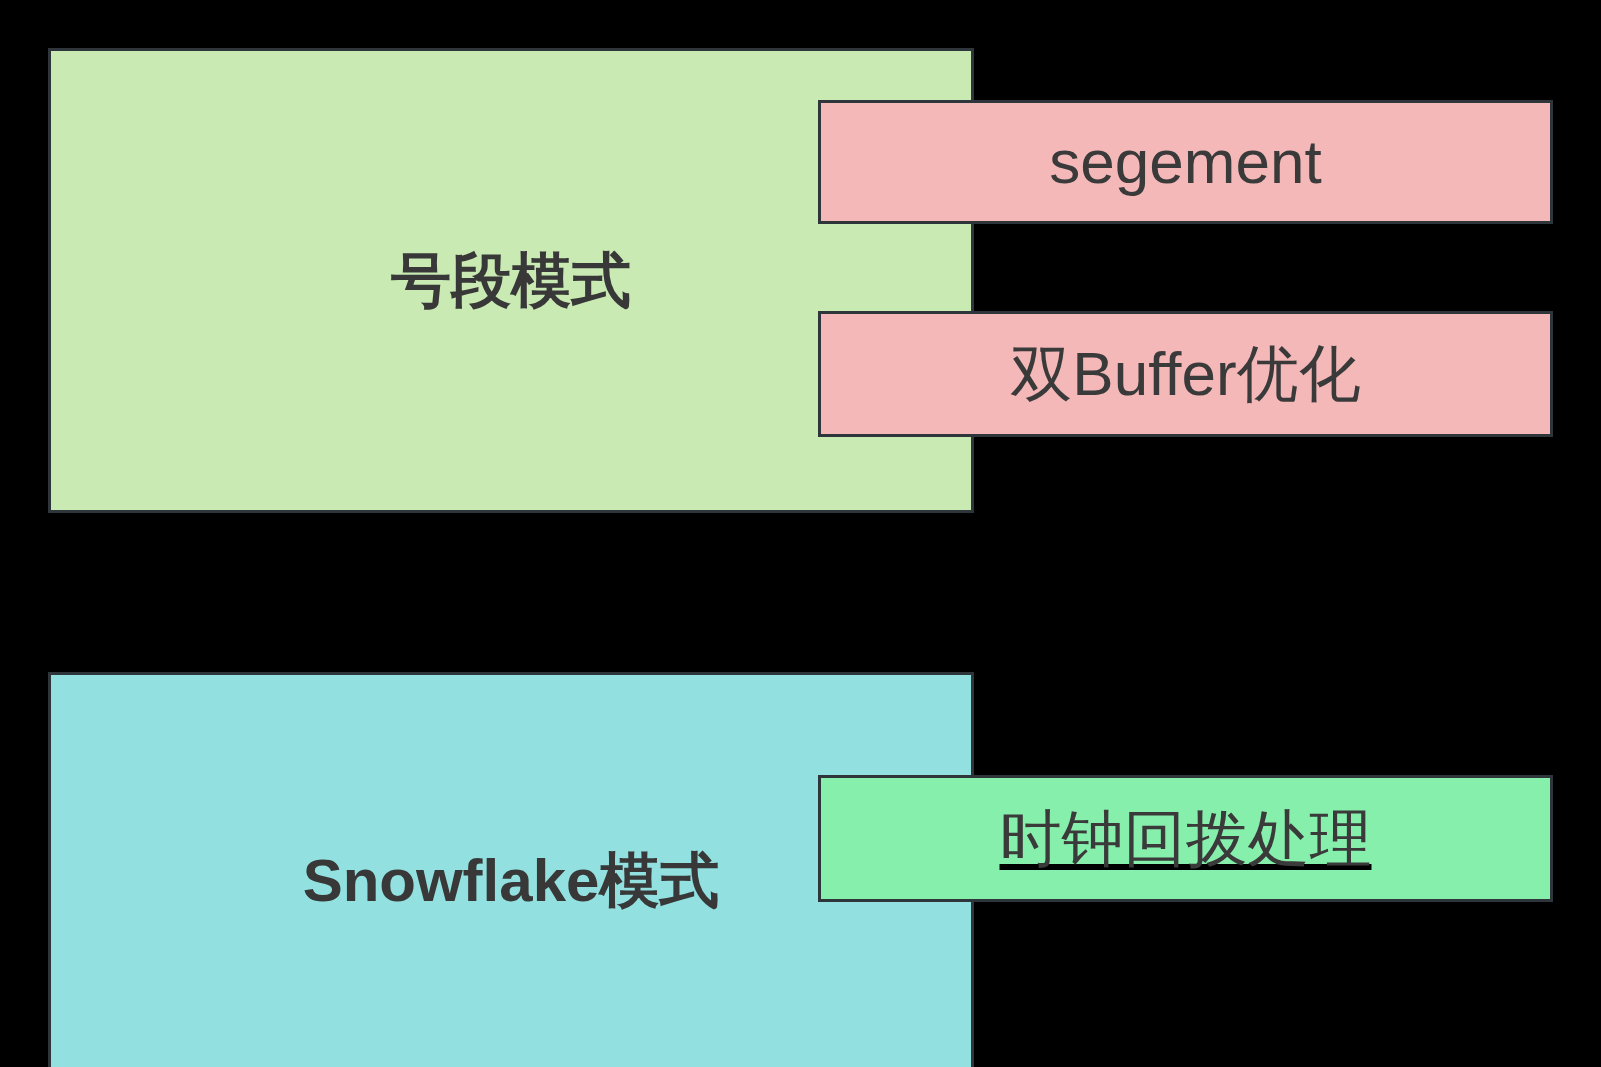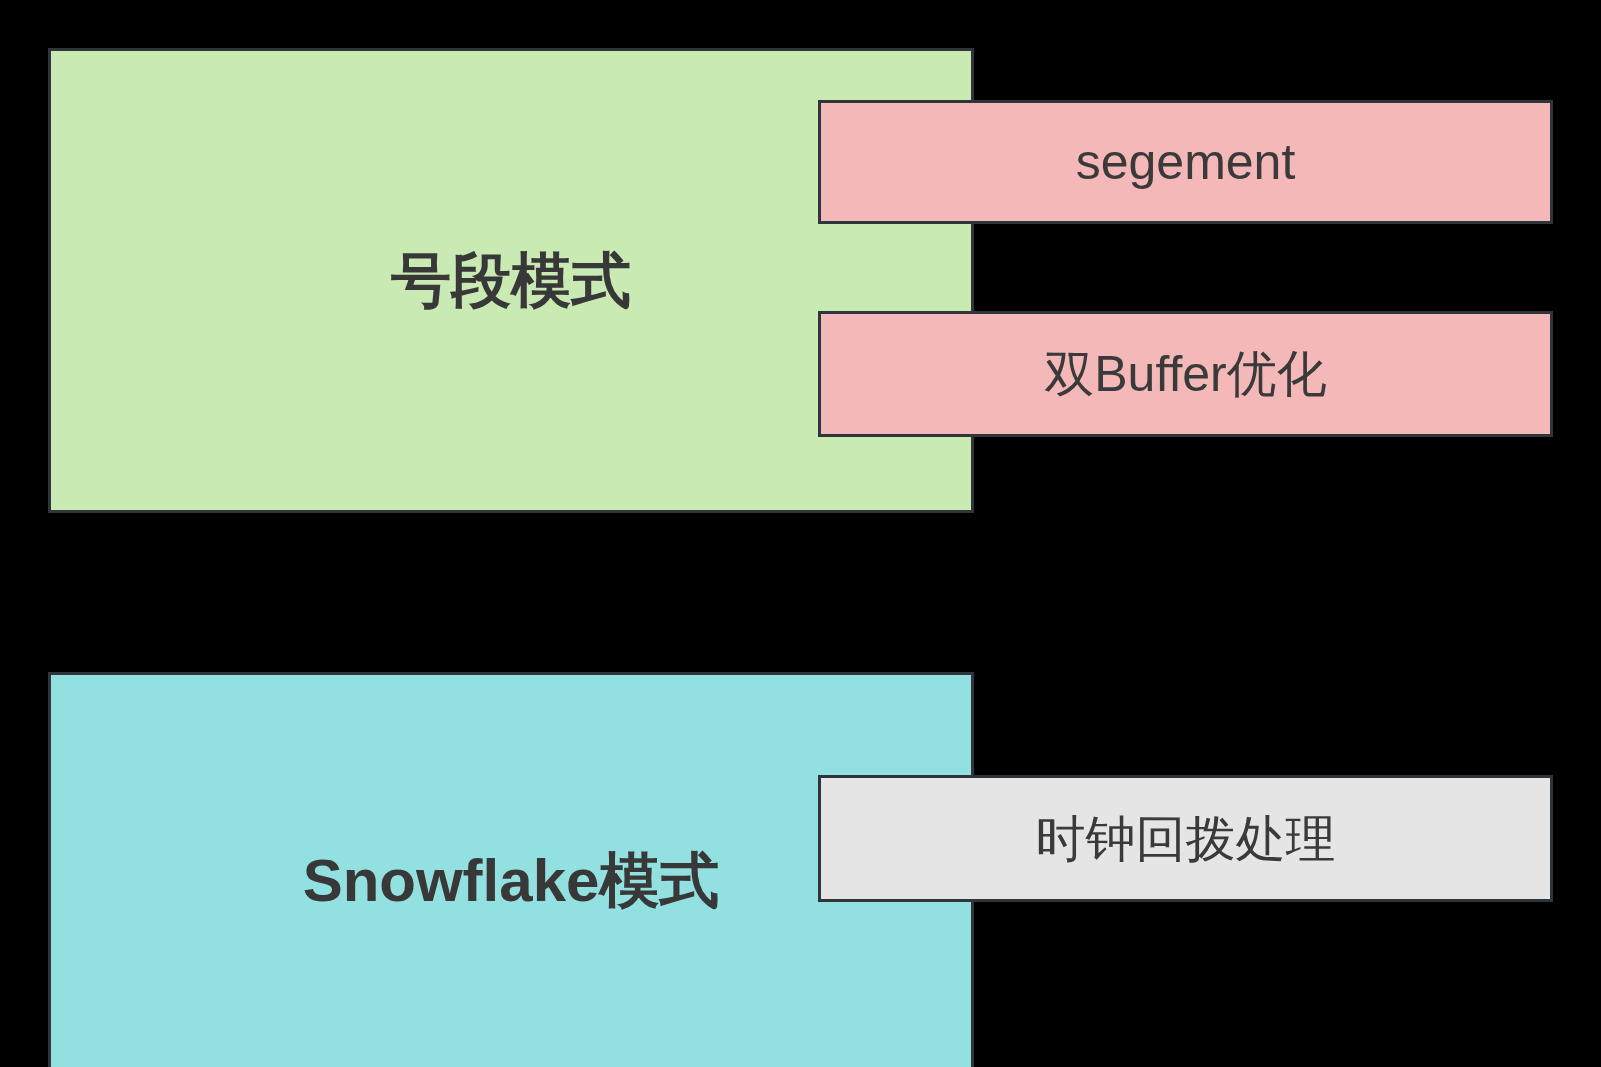"segement" .label--feature { font-size: 50px -> 62px }
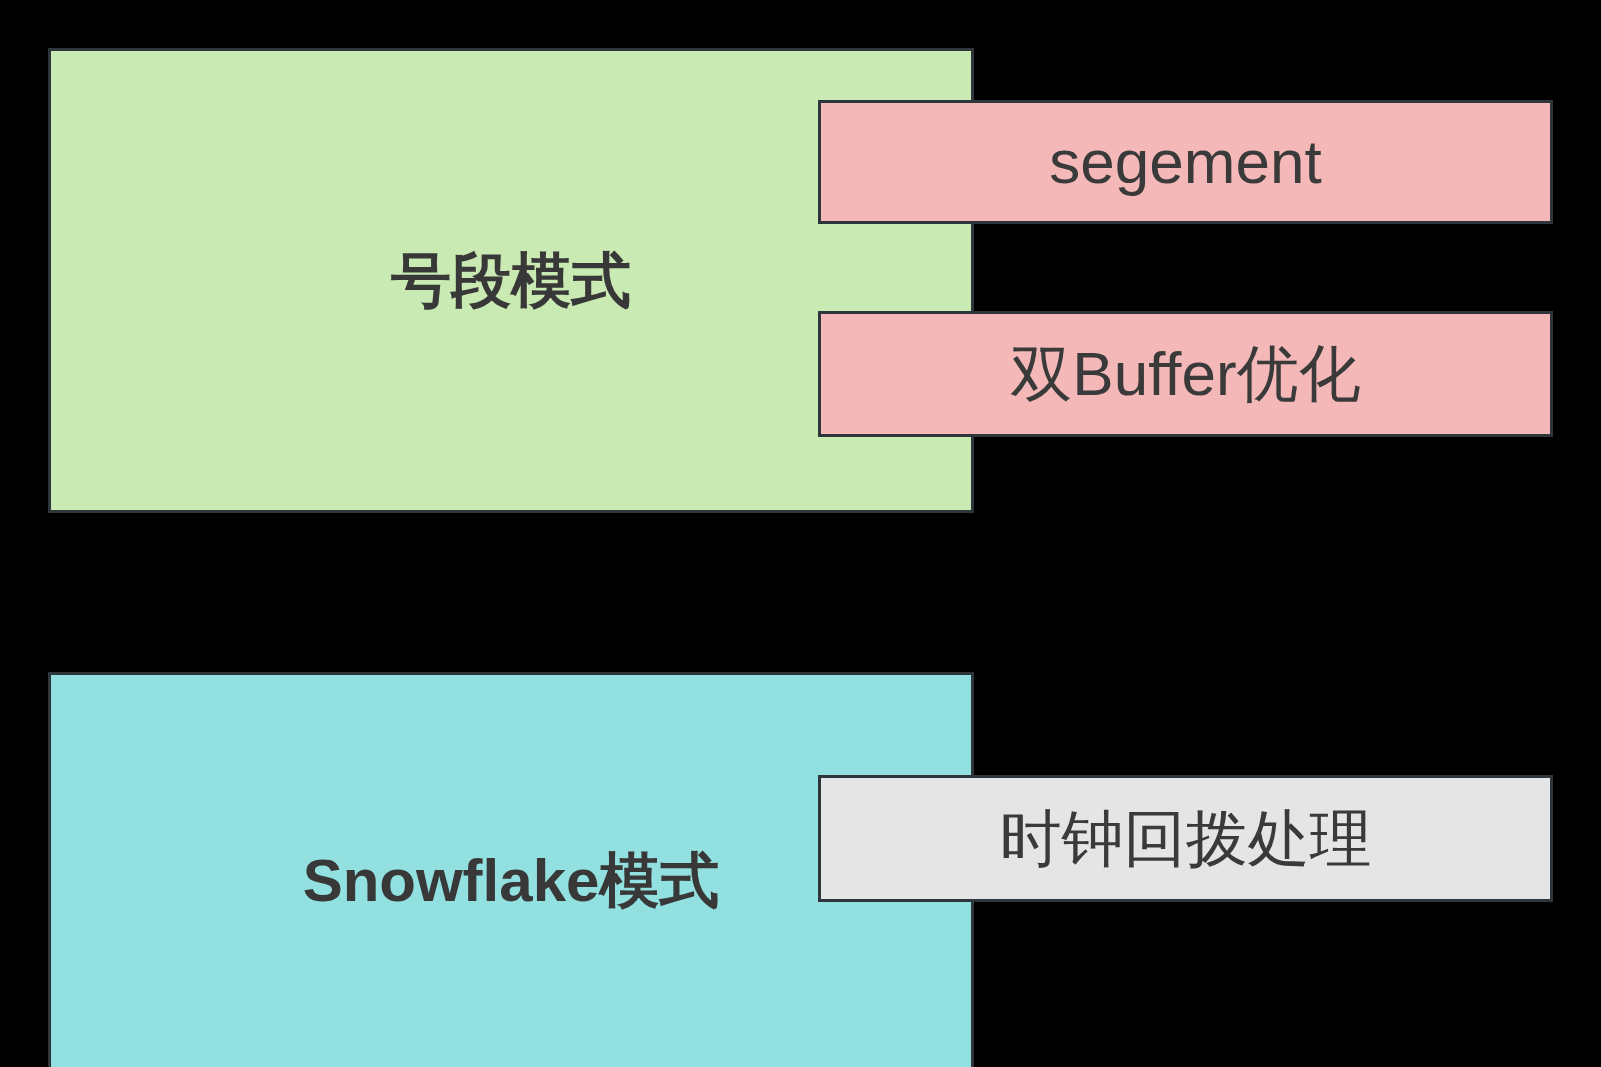"时钟回拨处理" div.node { background-color: #e5e5e5 -> #86efac; text-decoration: none -> underline }
